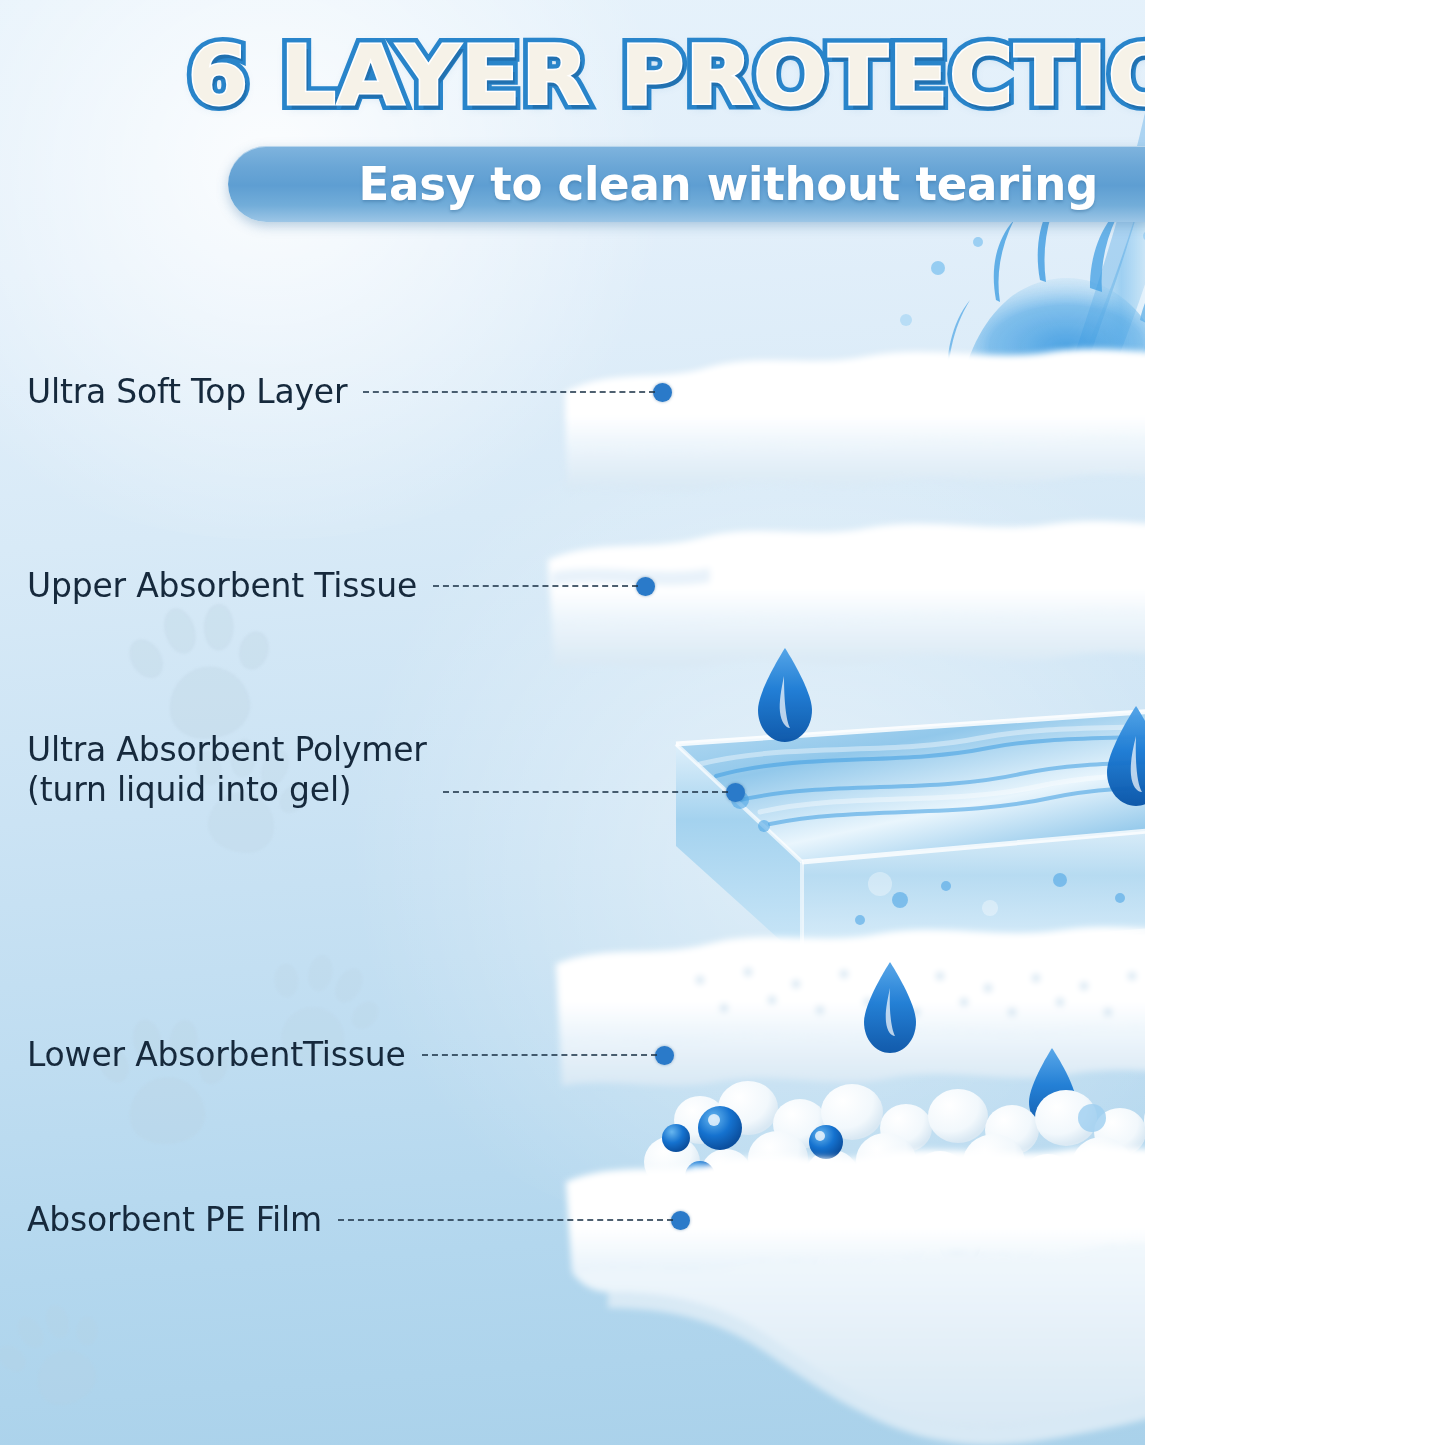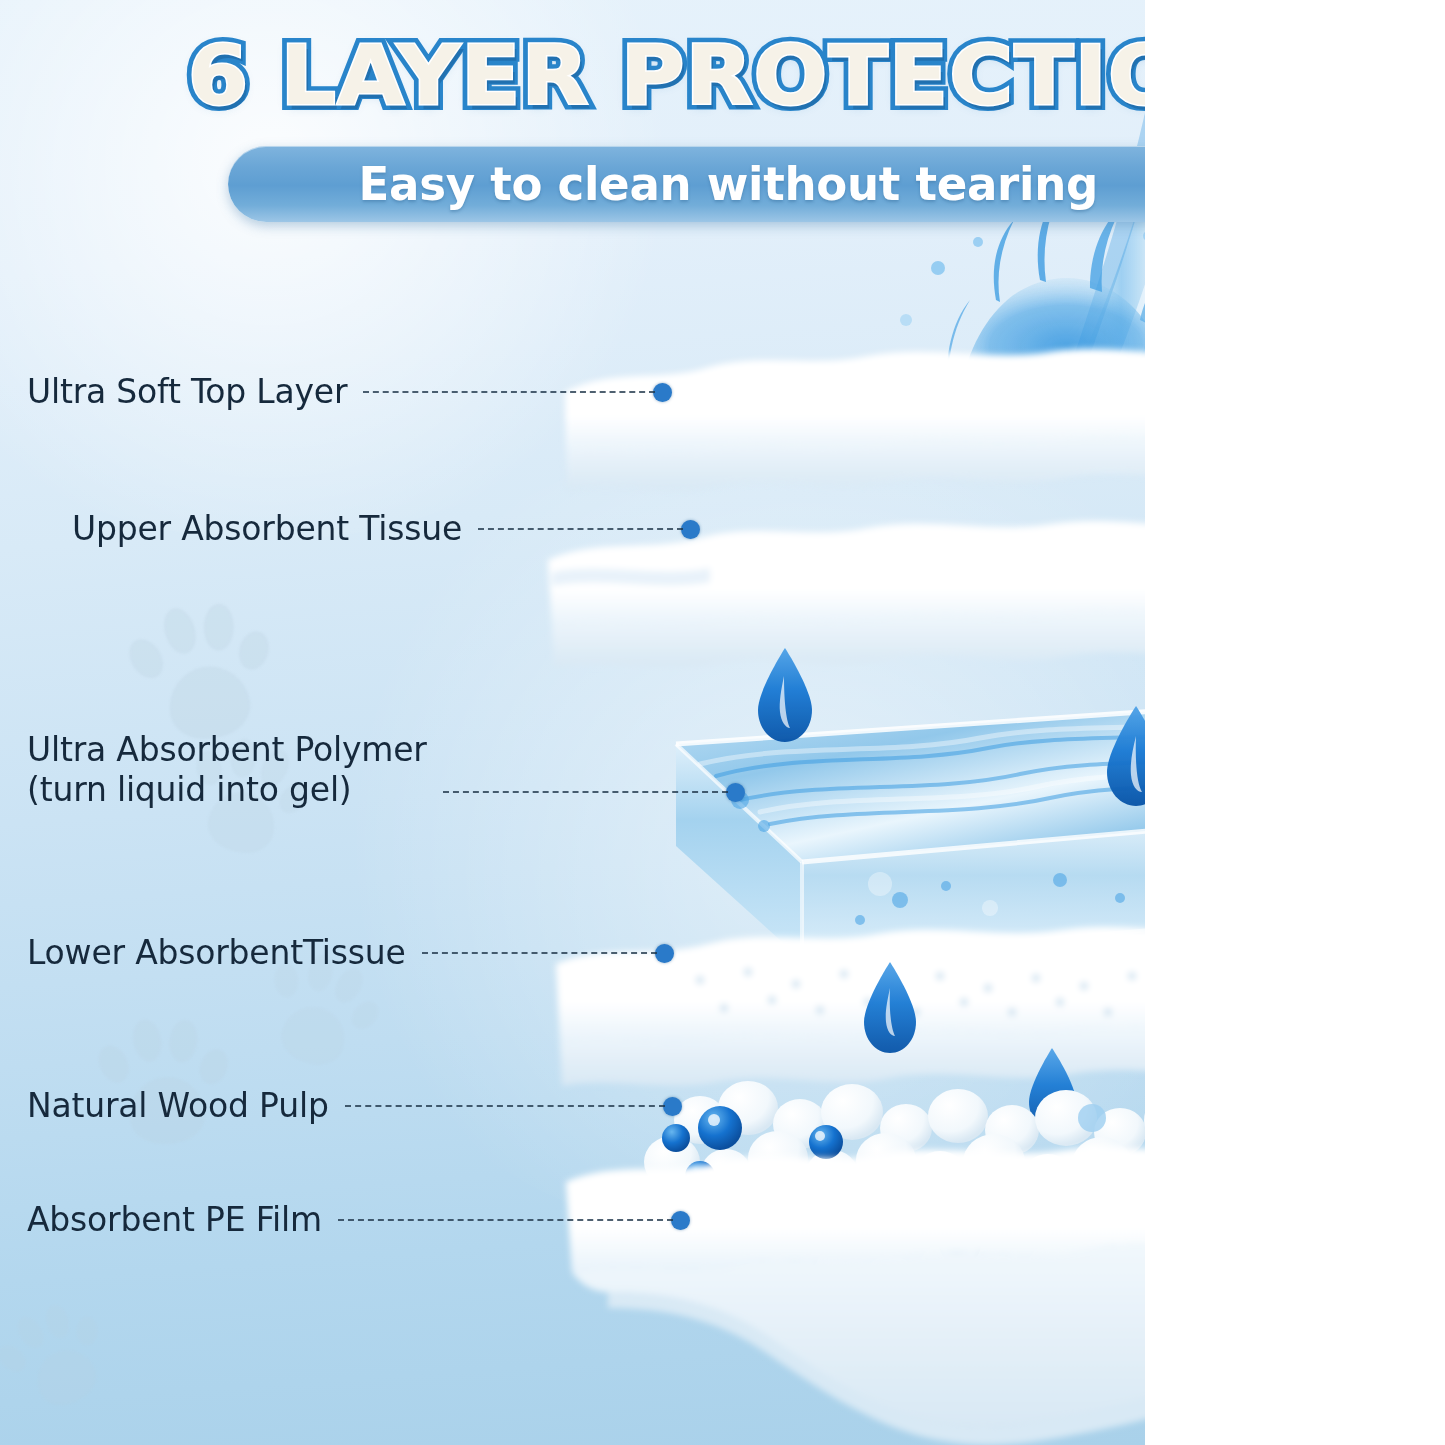"Upper Absorbent Tissue" div.callout { margin-left: 45px -> none; top: 509px -> 566px }
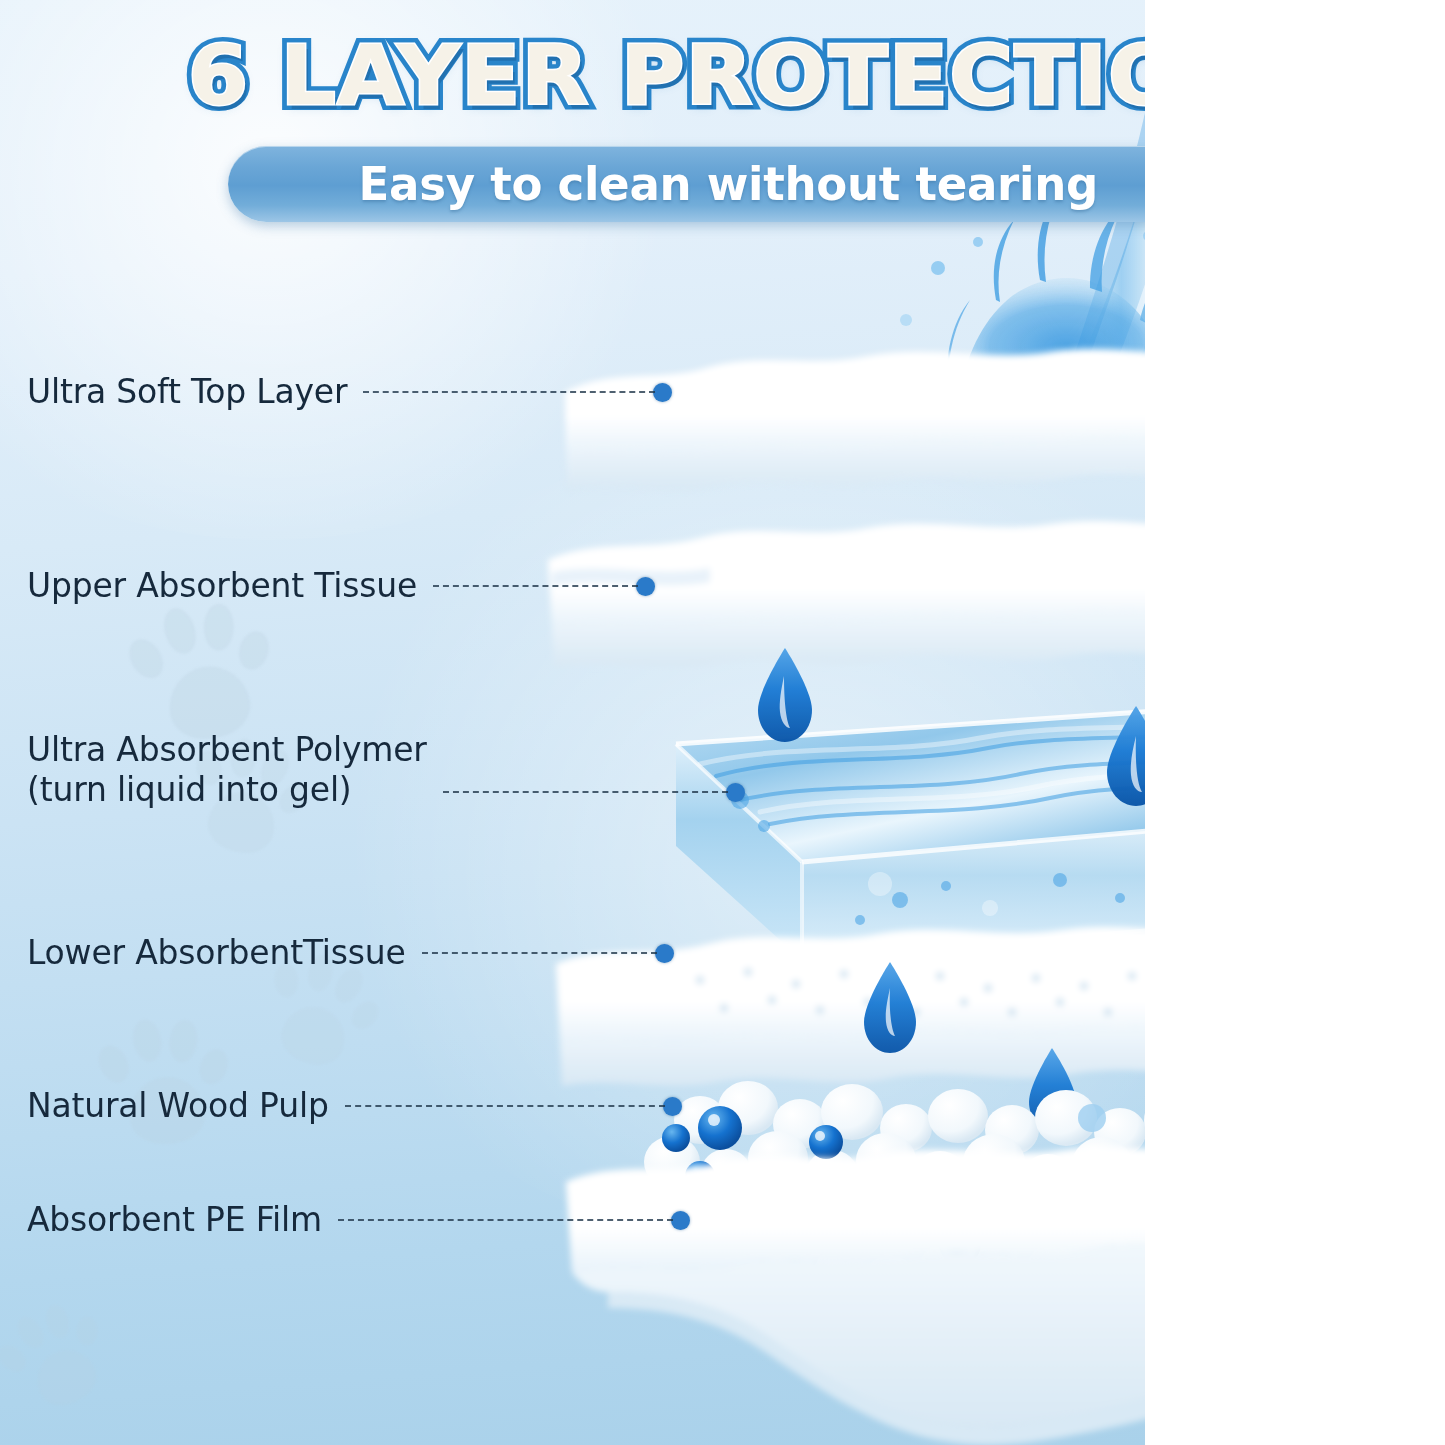"Lower AbsorbentTissue" div.callout { top: 933px -> 1035px }
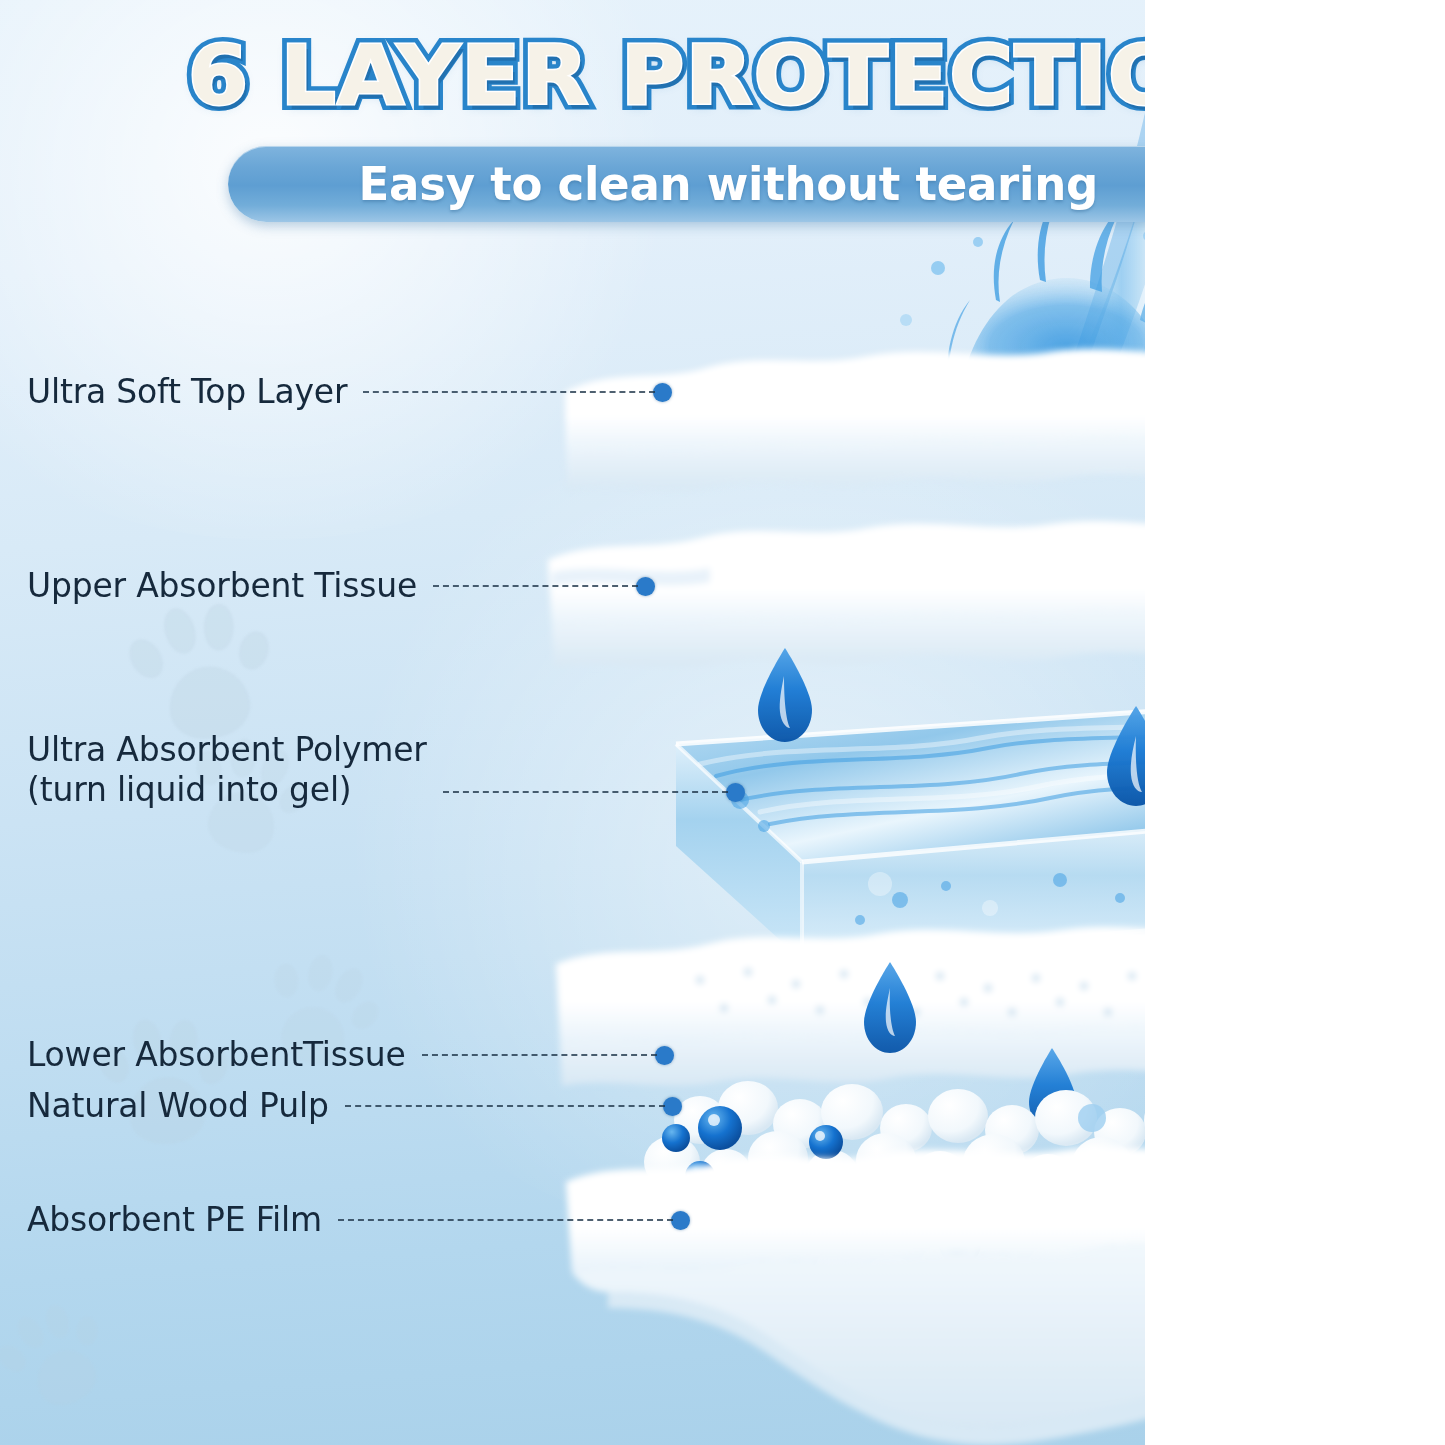"Natural Wood Pulp" div.callout { html: <div> <div>Natural Wood Pulp</div> <div></div> <div></div> </div> -> none }
